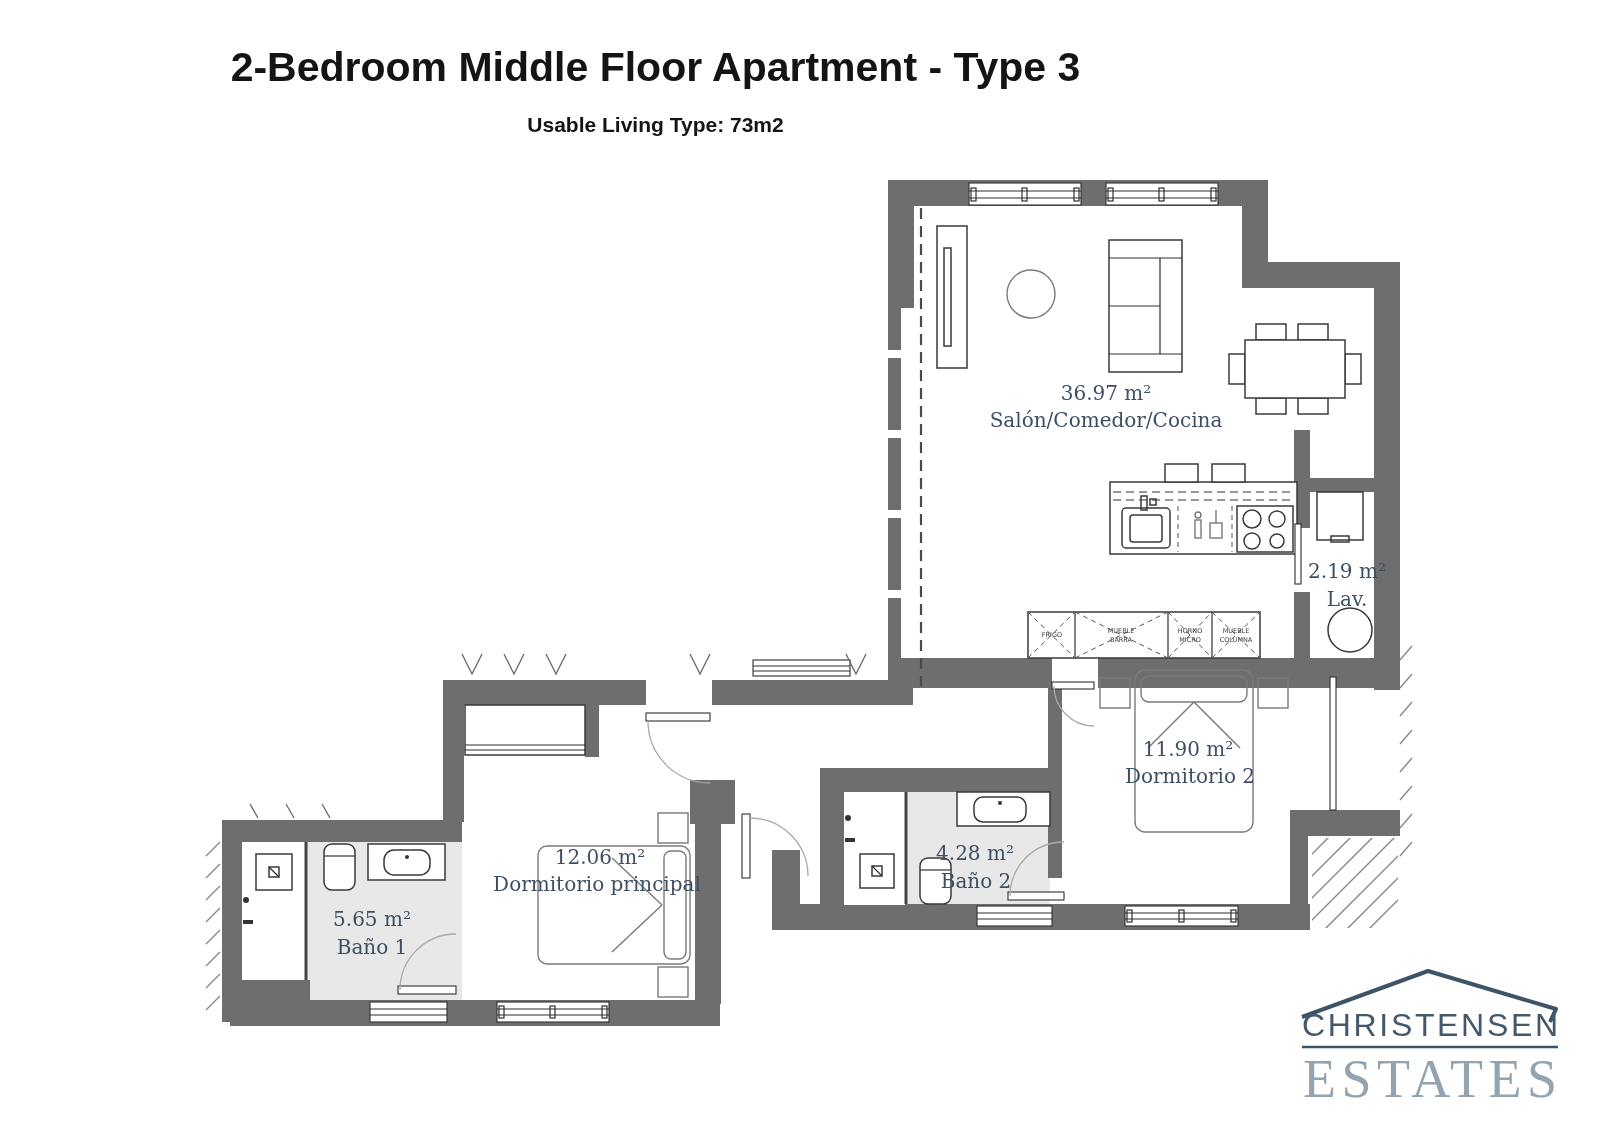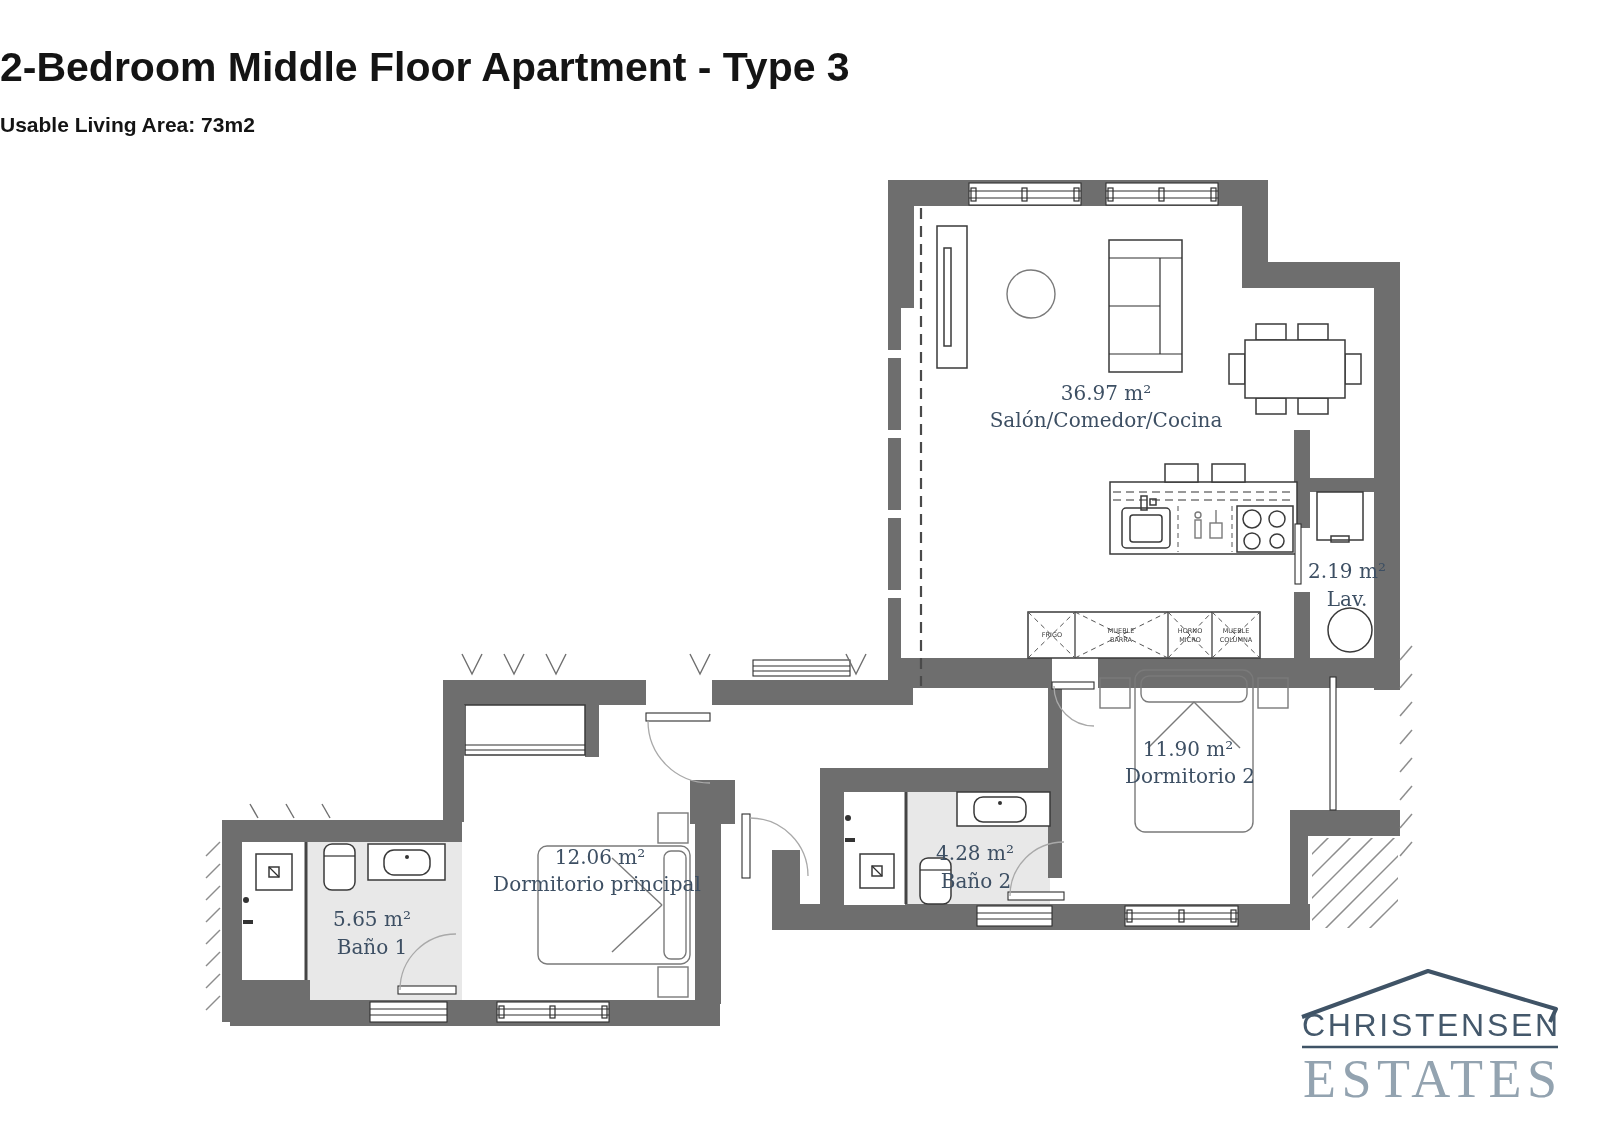"2-Bedroom Middle Floor Apartment -" .hdr { text-align: left -> center }
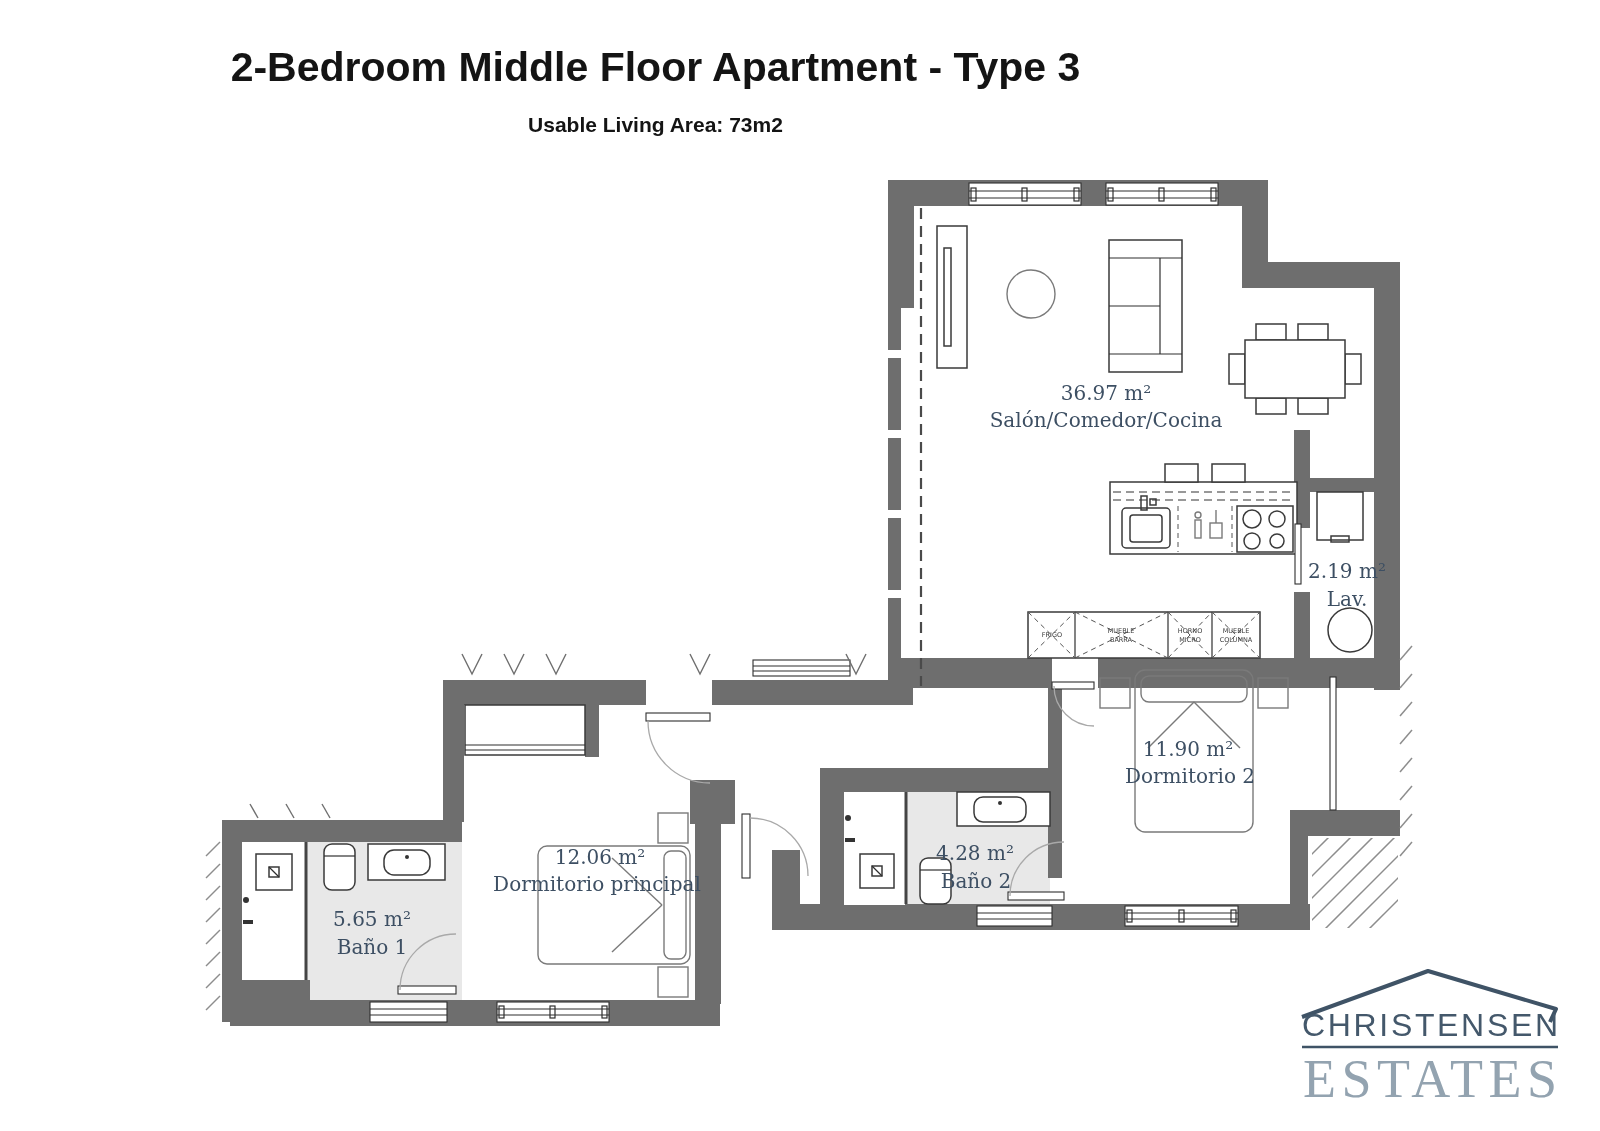"Usable Living Area: 73m2" div.sub { text: Area -> Type }
